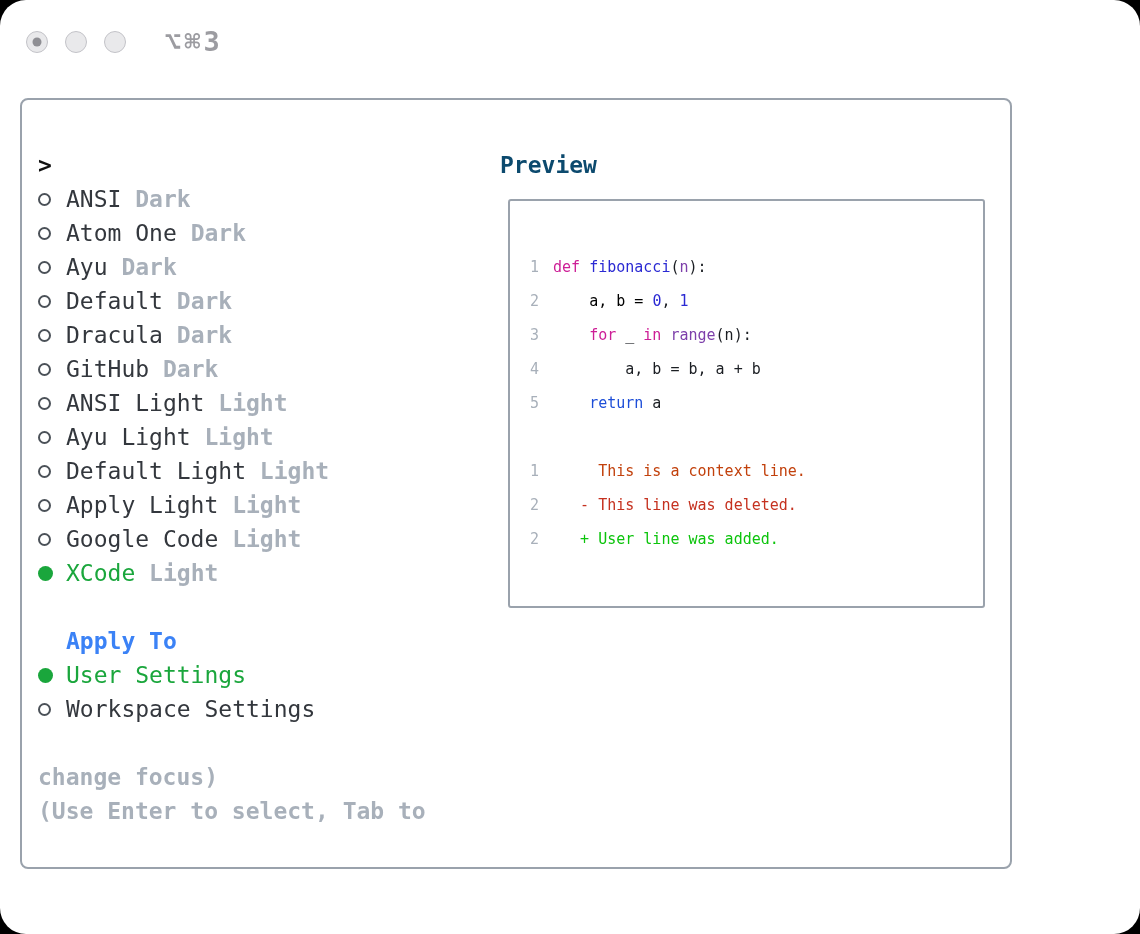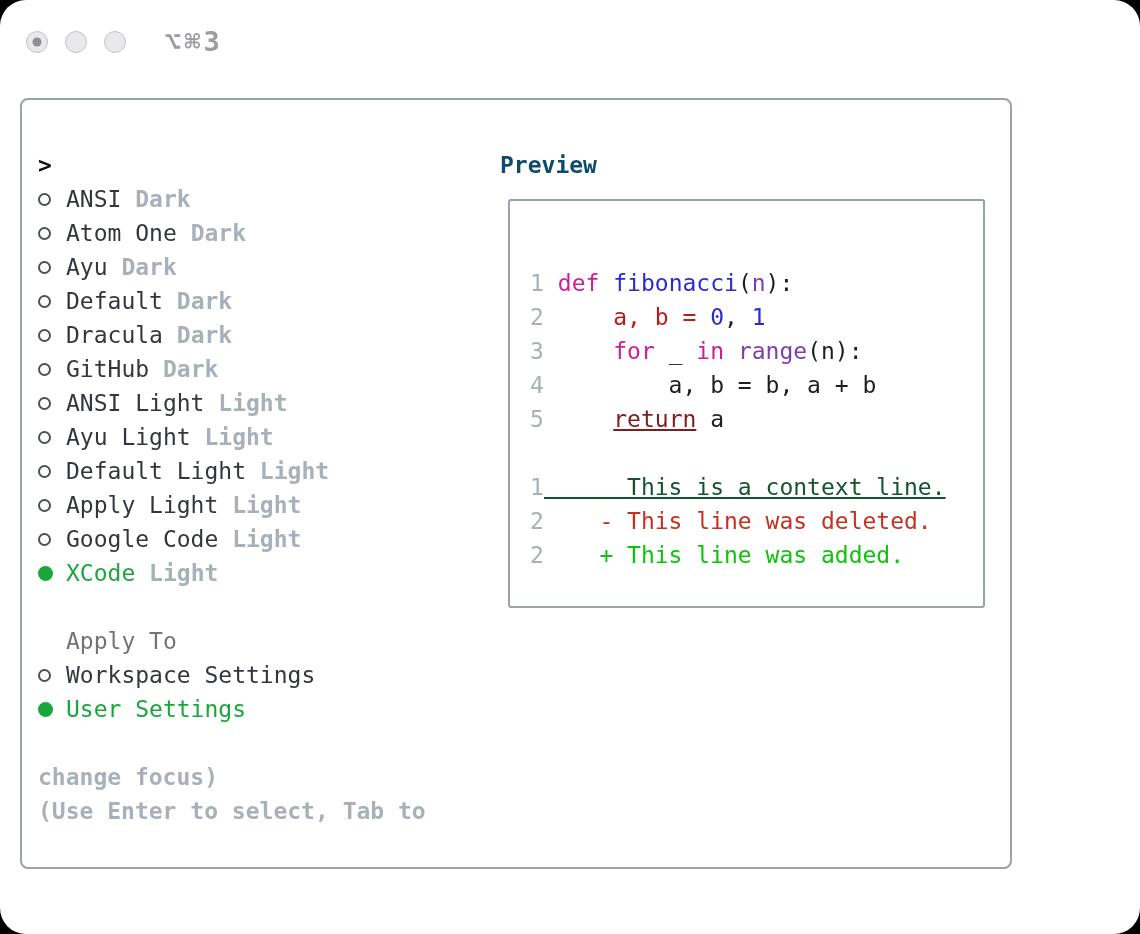"1 def fibonacci(n):" .code-inner { font-size: 23px -> 15px; padding: 65px 0 0 20px -> 49px 0 0 20px }
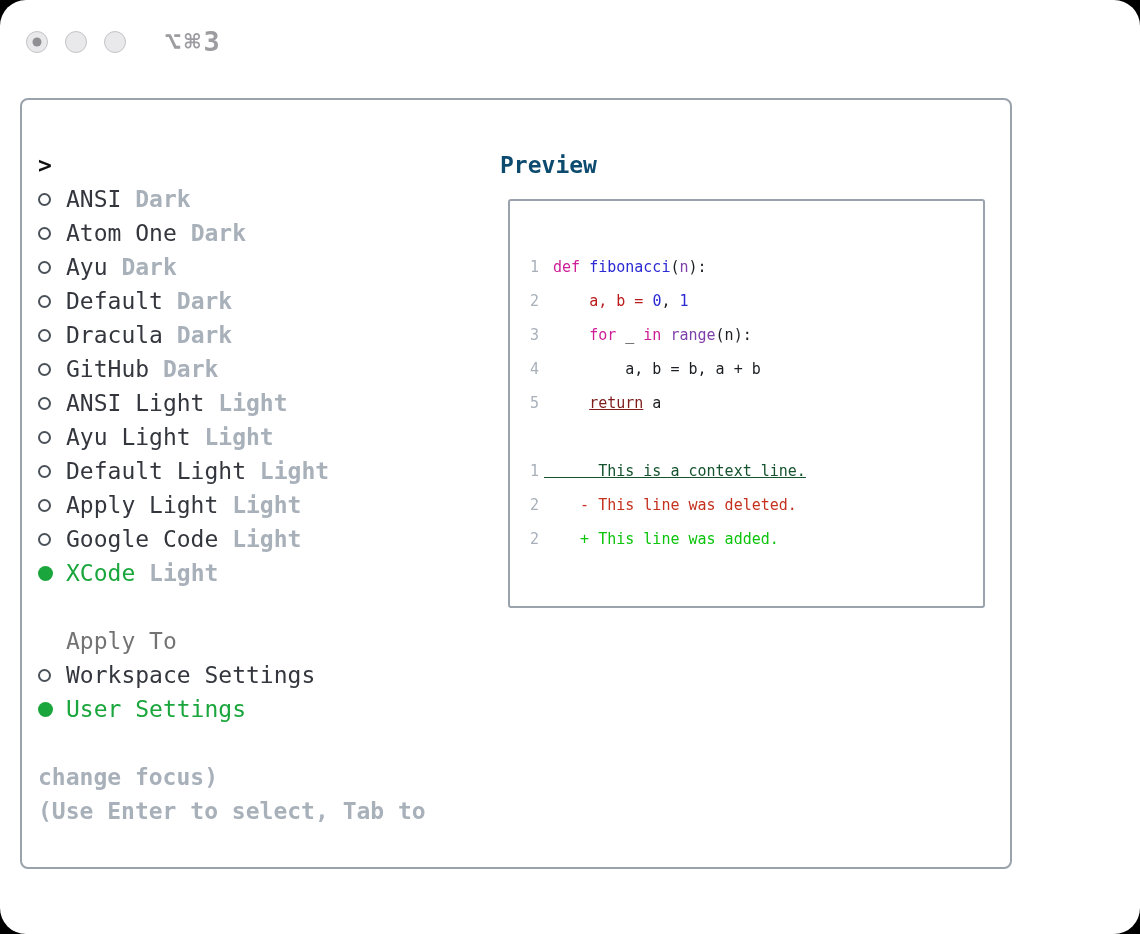"a, b =" span { color: #b91c1c -> #000000 }
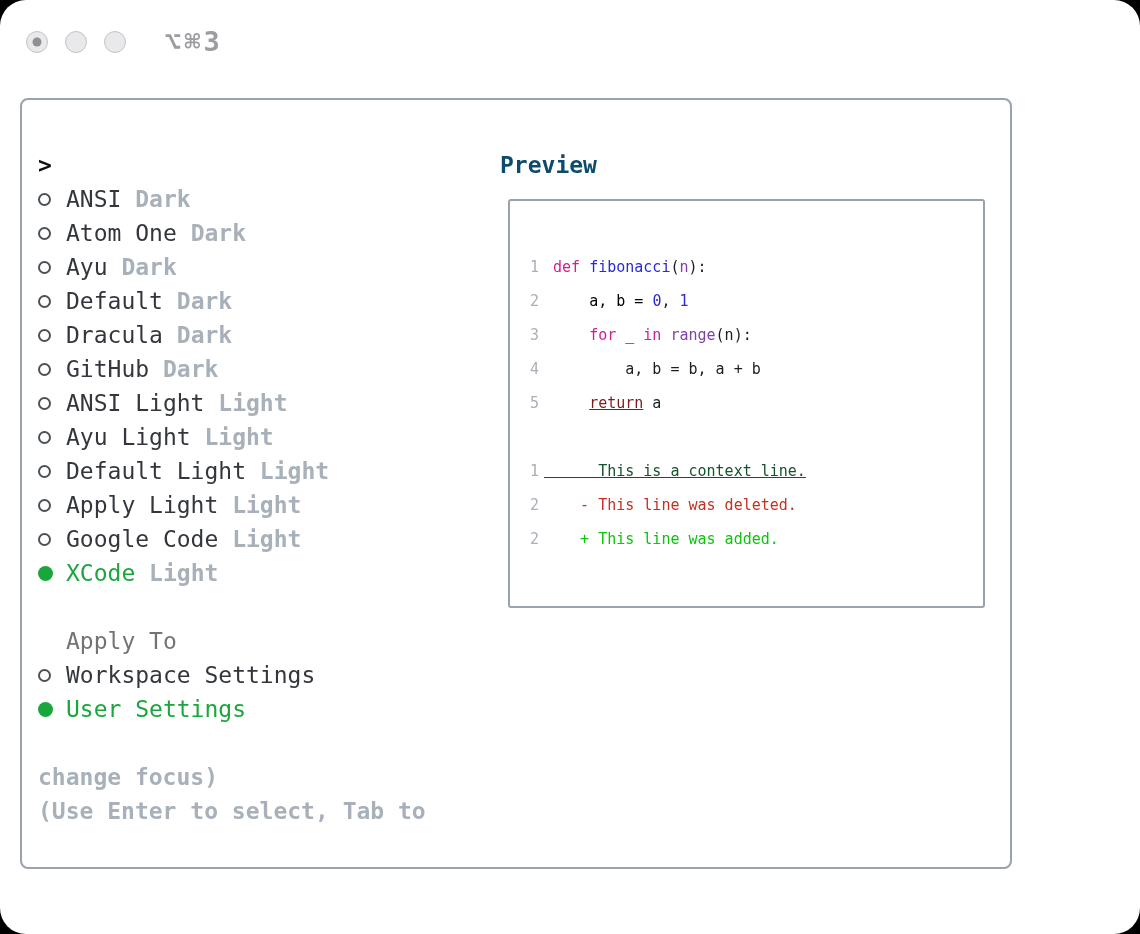"return" span { color: #7f1d1d -> #1d4ed8; text-decoration: underline -> none }
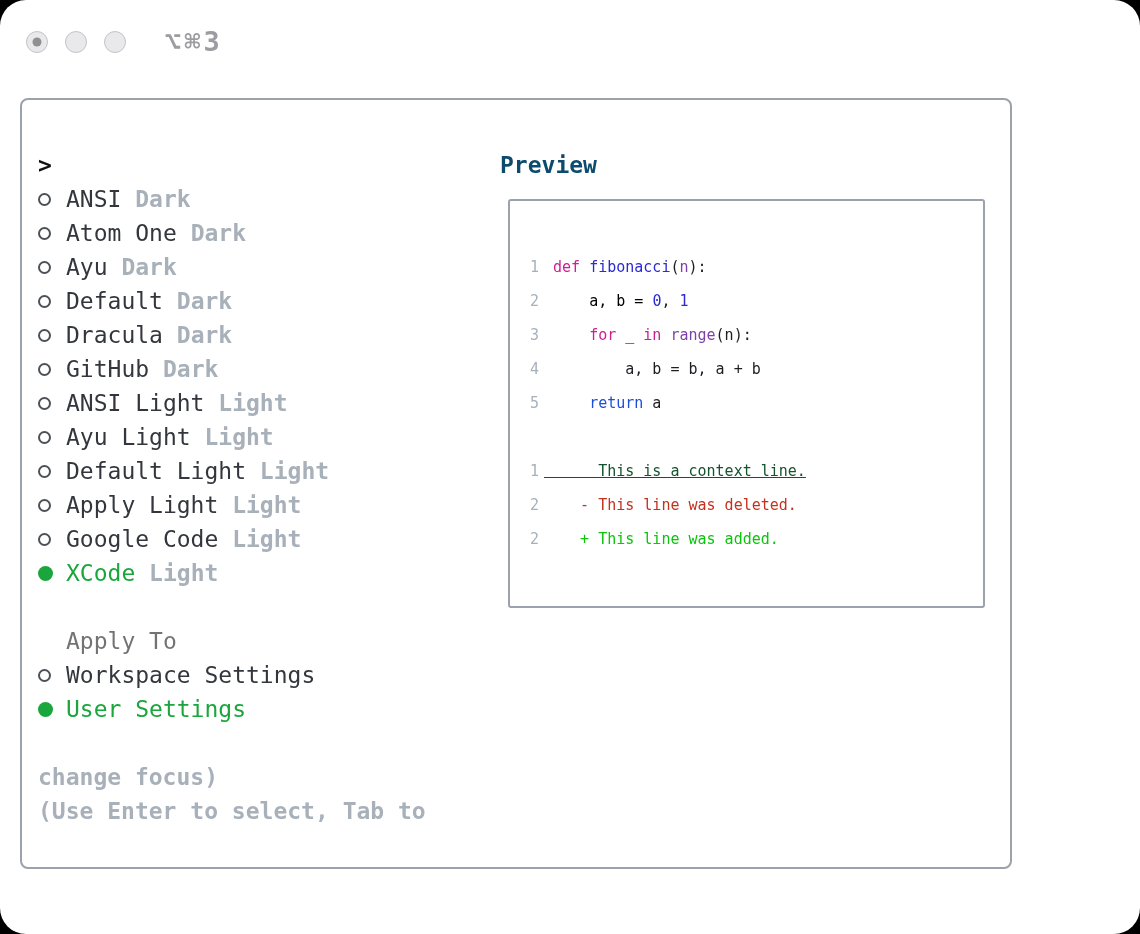"This is a context line." span { color: #14532d -> #c2410c; text-decoration: underline -> none }
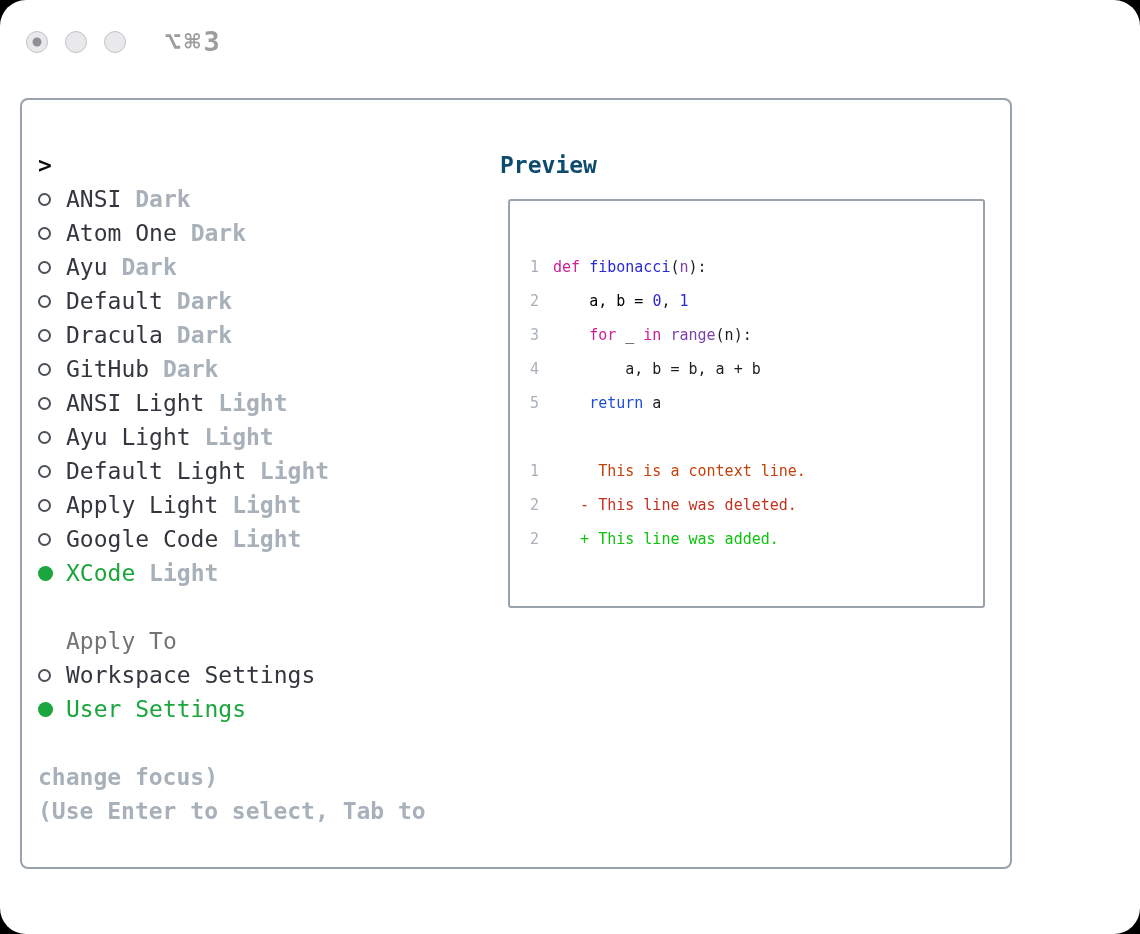"+ This line was added." span { text: This -> User }
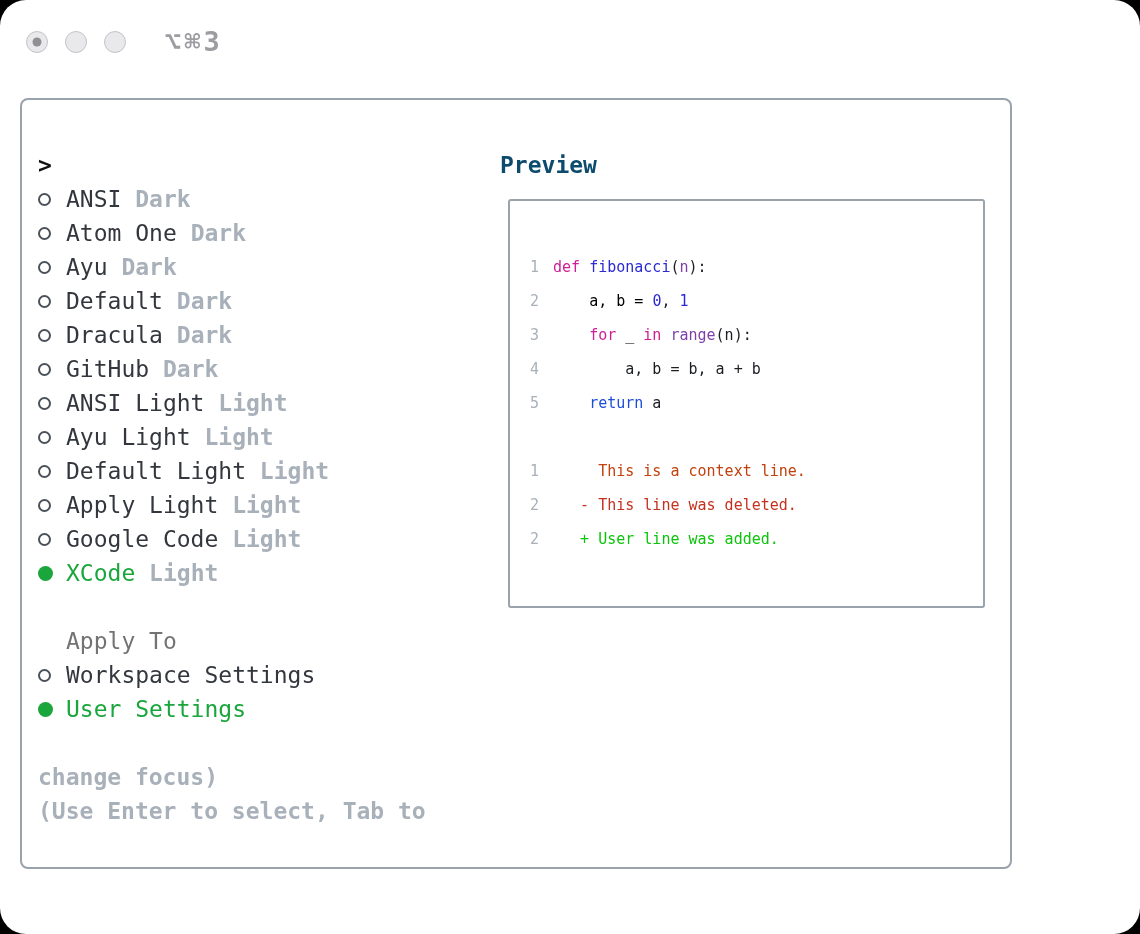"Apply To" .applyhdr { color: #737373 -> #3b82f6; font-weight: none -> bold }
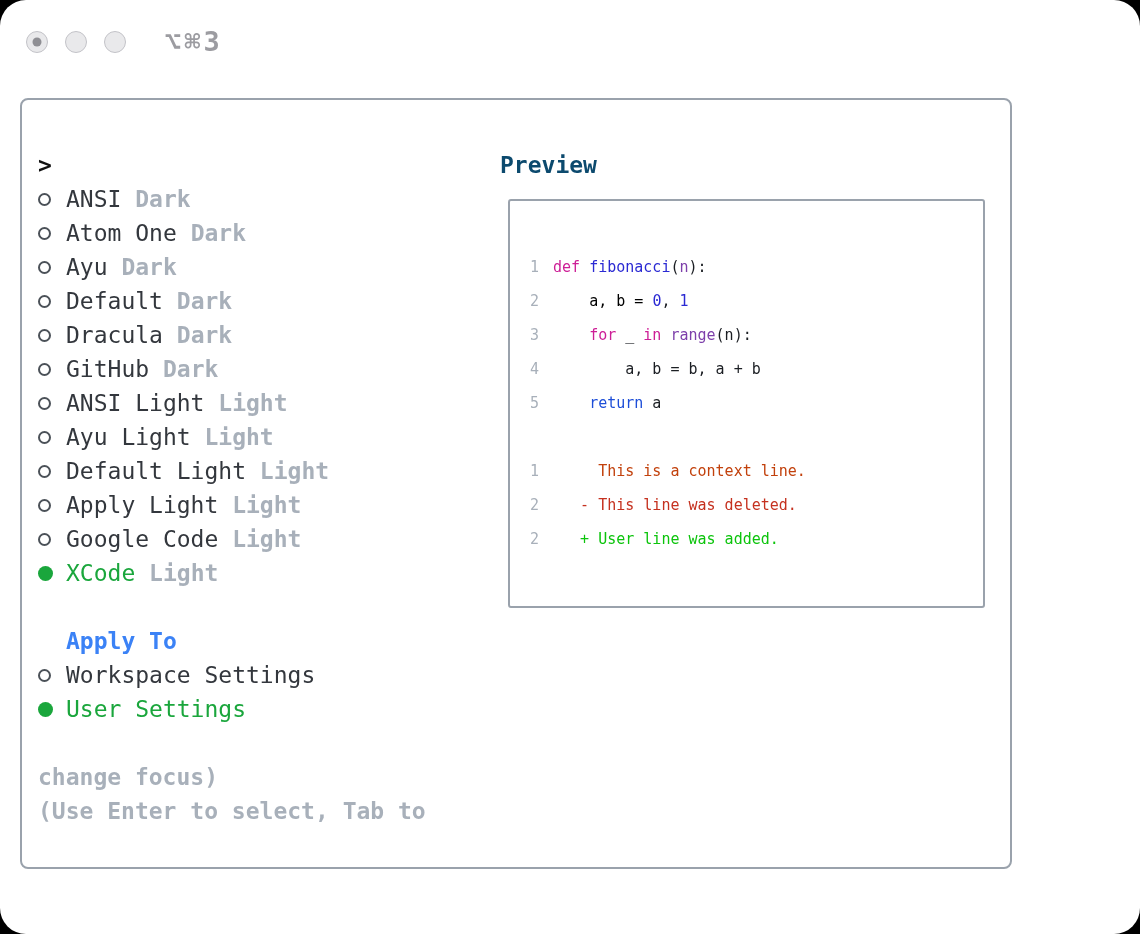"Workspace Settings" div.row { order: before "User Settings" -> after "User Settings" }
